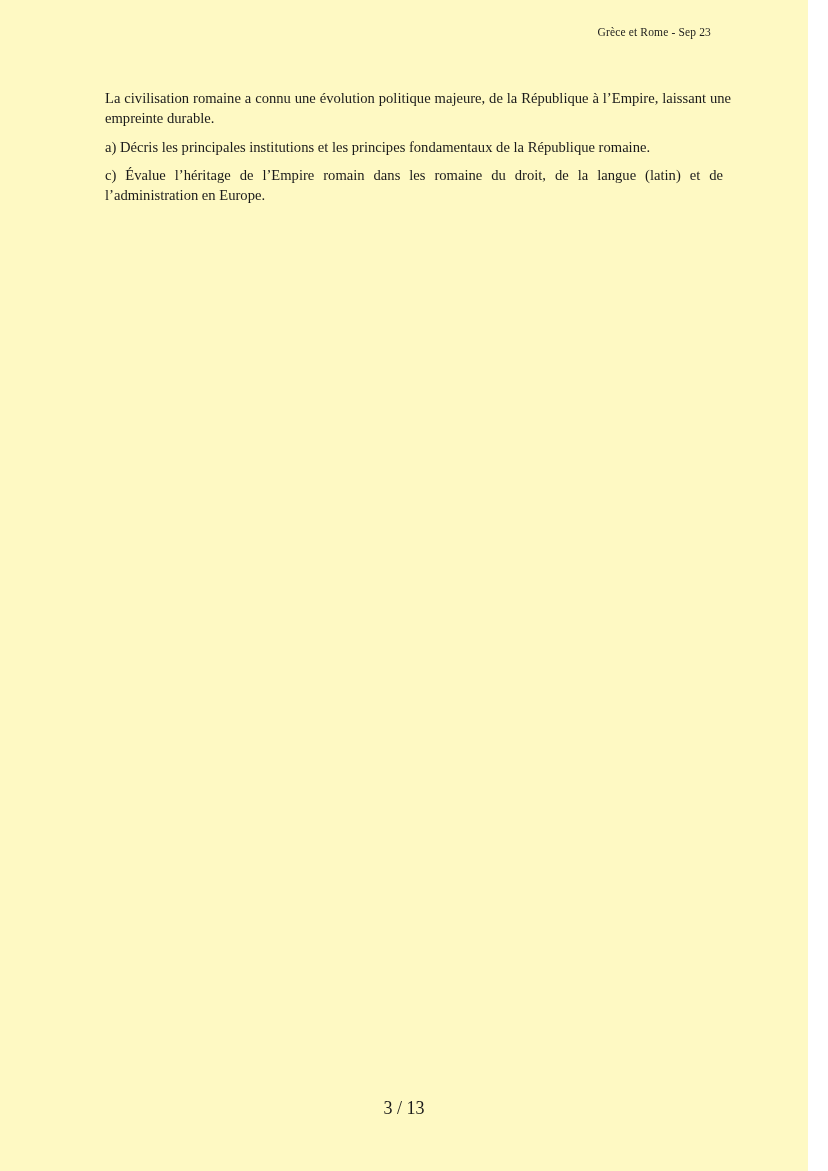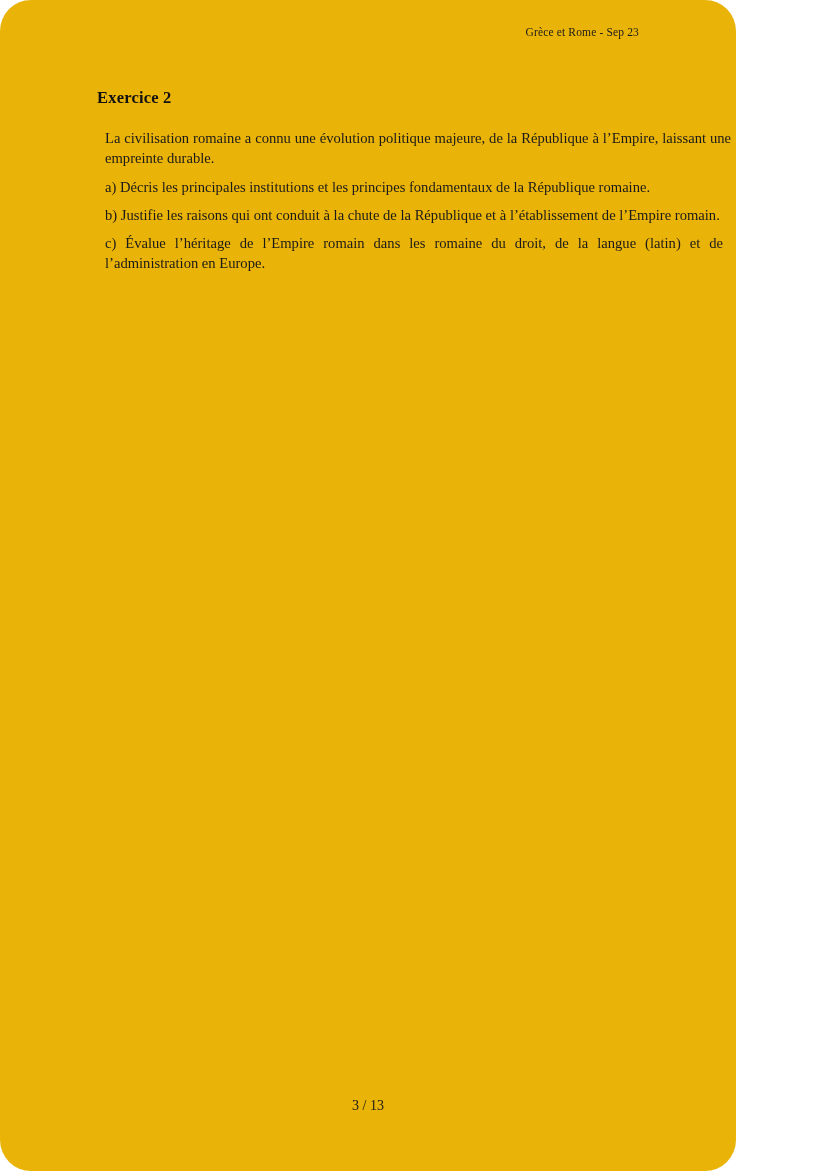"Grèce et Rome - Sep" .page { background: #eab308 -> #fef9c3; border-radius: 31px -> none; width: 736px -> 808px }
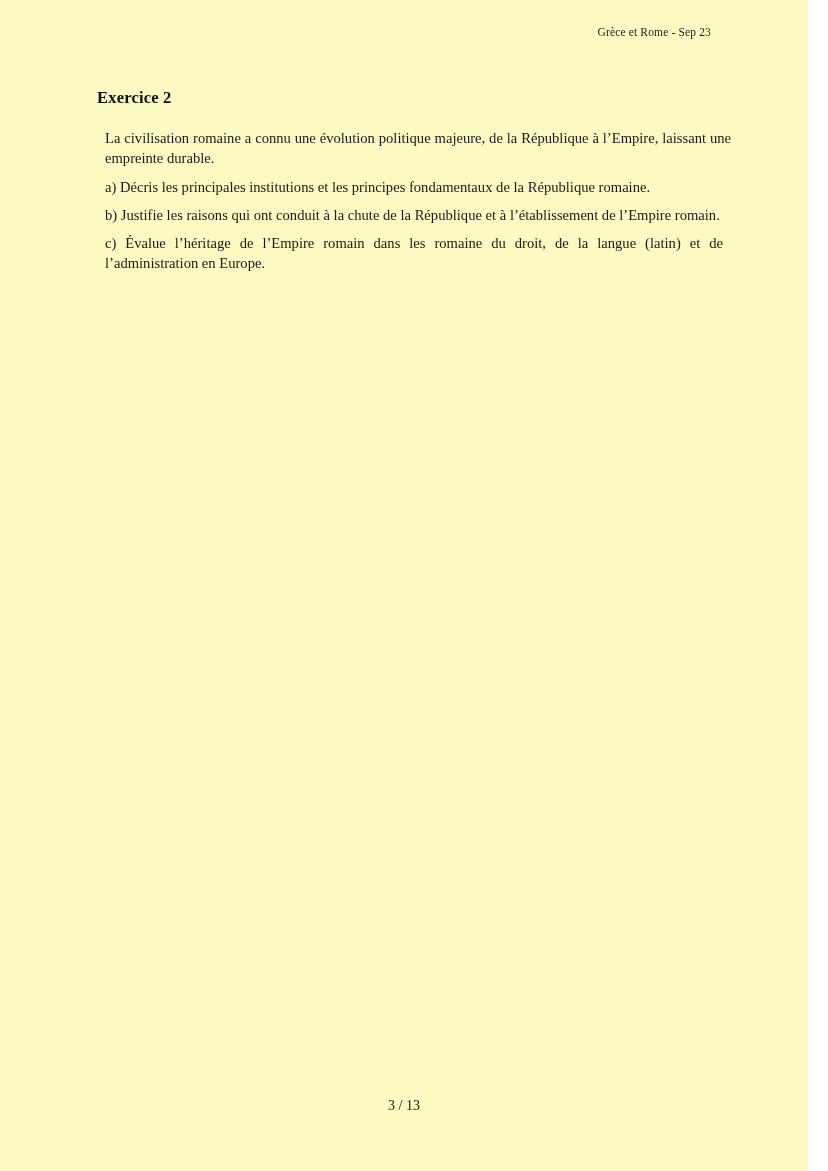"Exercice 2" h2.section-title { html: <h2>Exercice 2</h2> -> none }
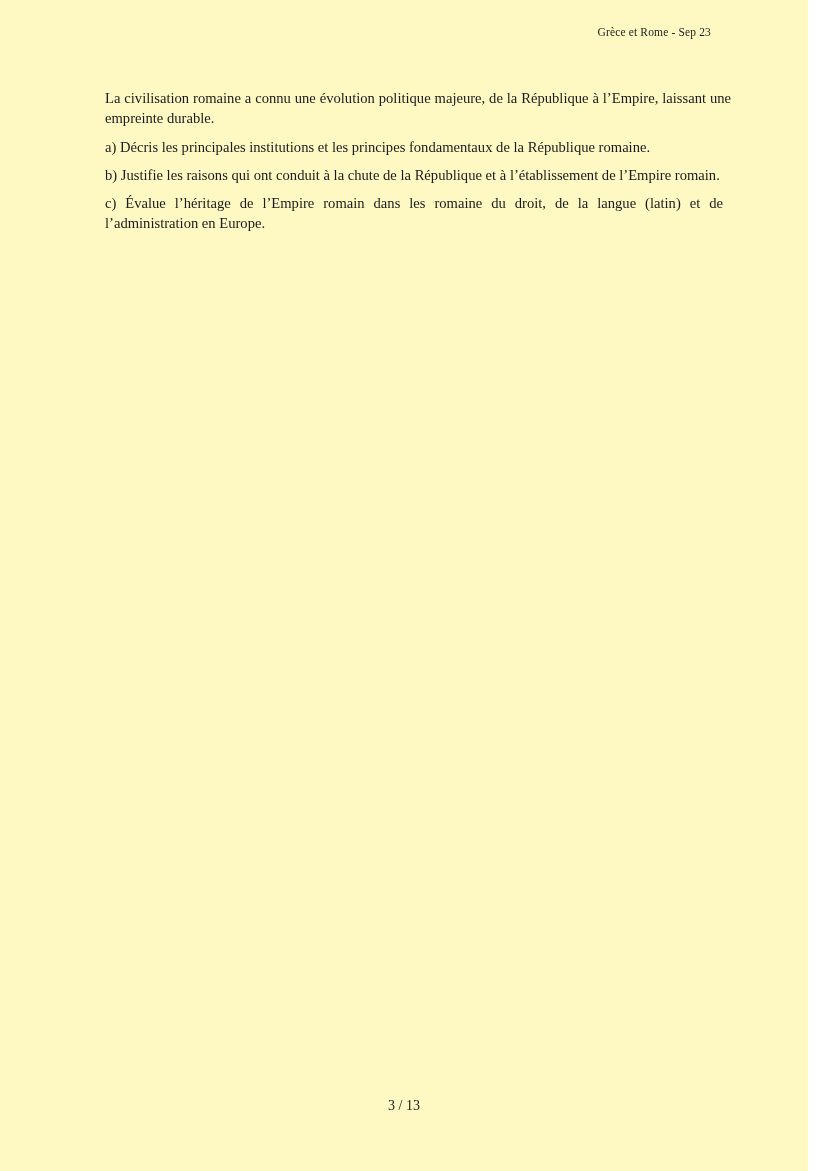"b) Justifie les raisons qui" p.body-text { html: <p>b) Justifie les raisons qui ont conduit à la chute de la République et à l’établissement de l’Empire romain.</p> -> none }
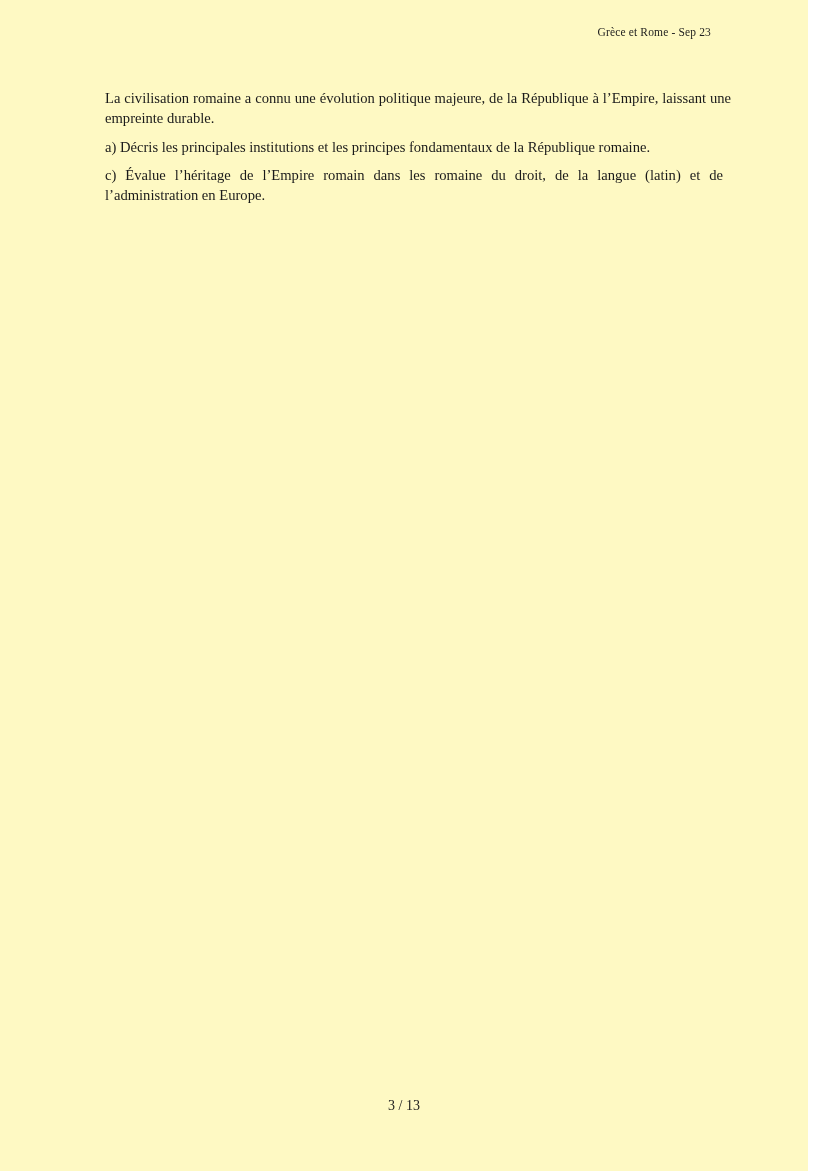"3 / 13" .footer { font-size: 14px -> 18px }
